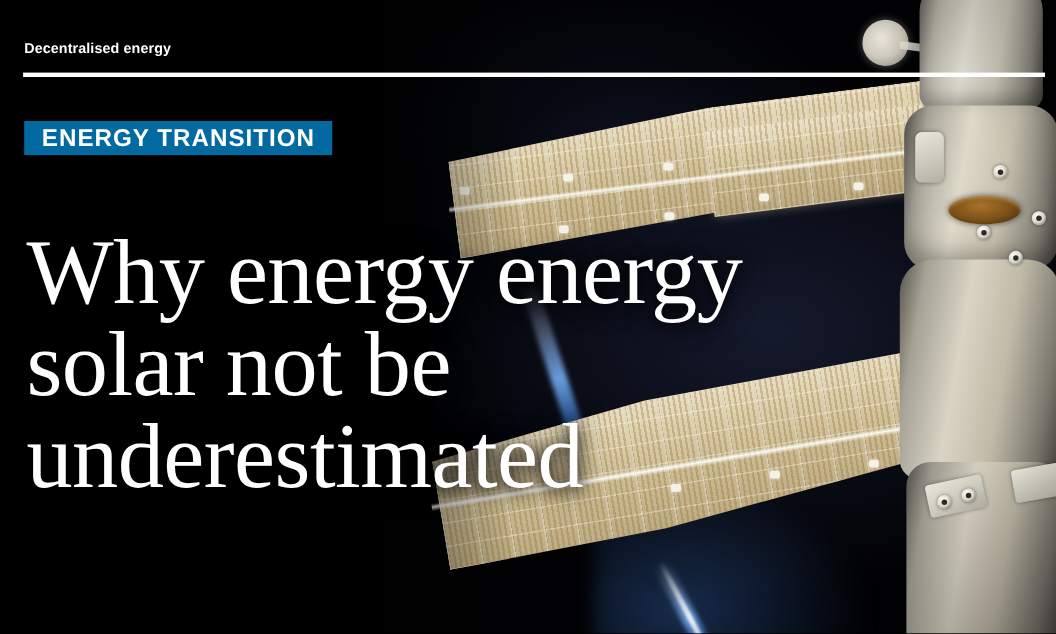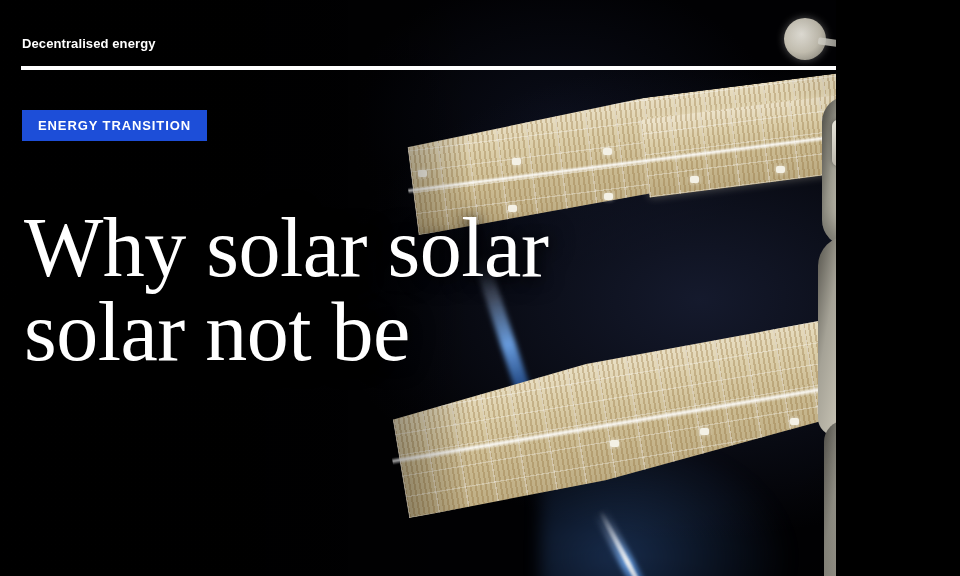"Decentralised energy" .hero { width: 836px -> 960px }
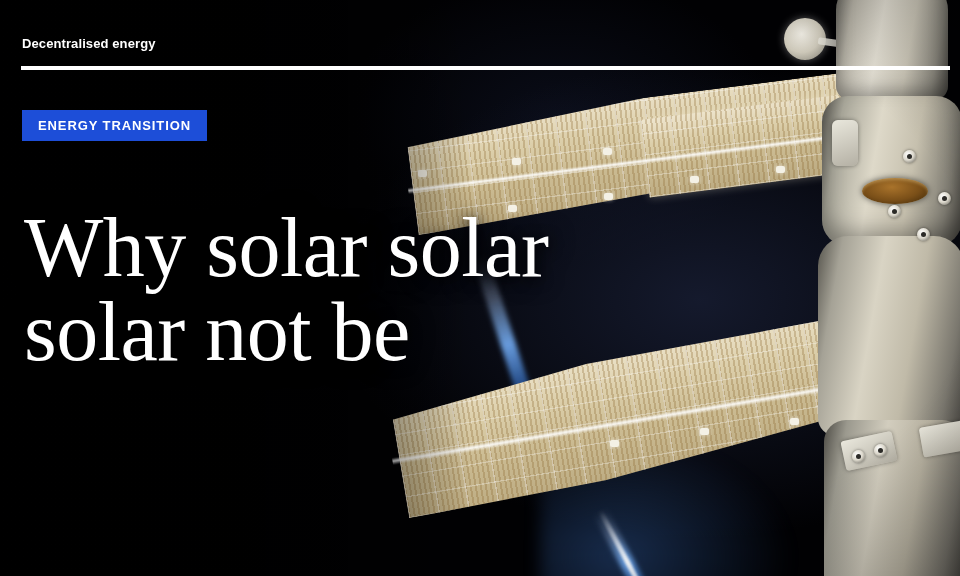"ENERGY TRANSITION" .badge { background: #1d4ed8 -> #0369a1; font-size: 13px -> 22px }
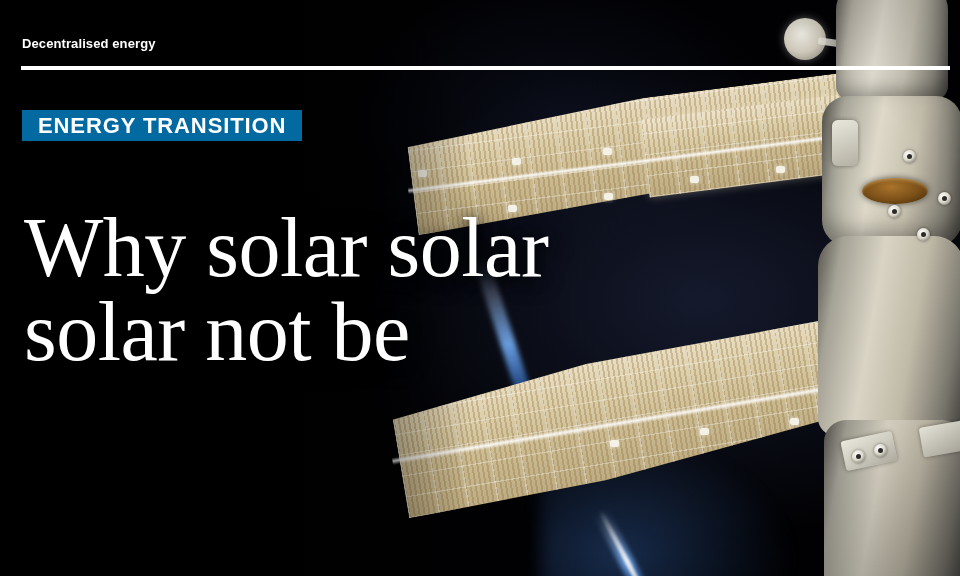"Why solar solar" span.hl-line { text: solar solar -> energy energy }
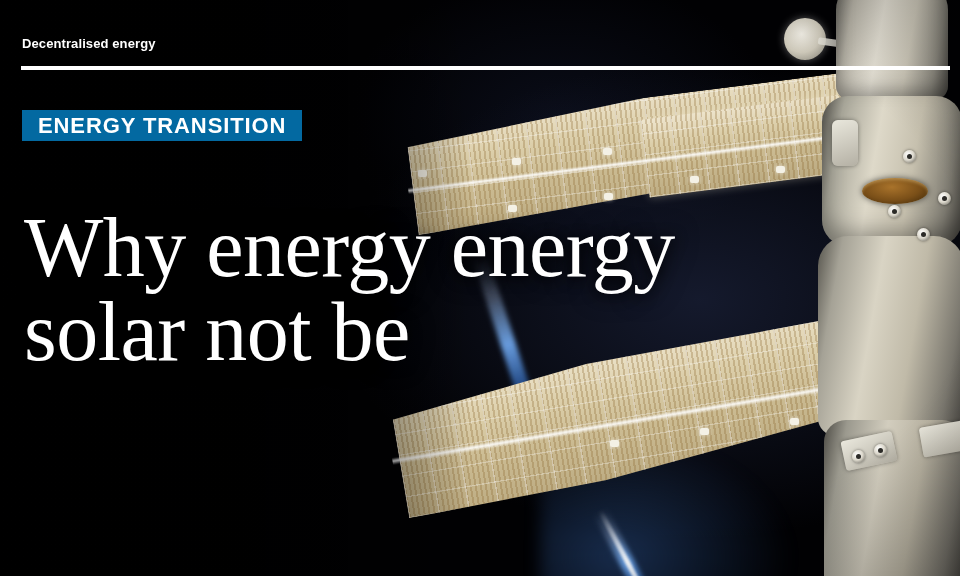"underestimated" span.hl-line { html: none -> <span>underestimated</span> }
